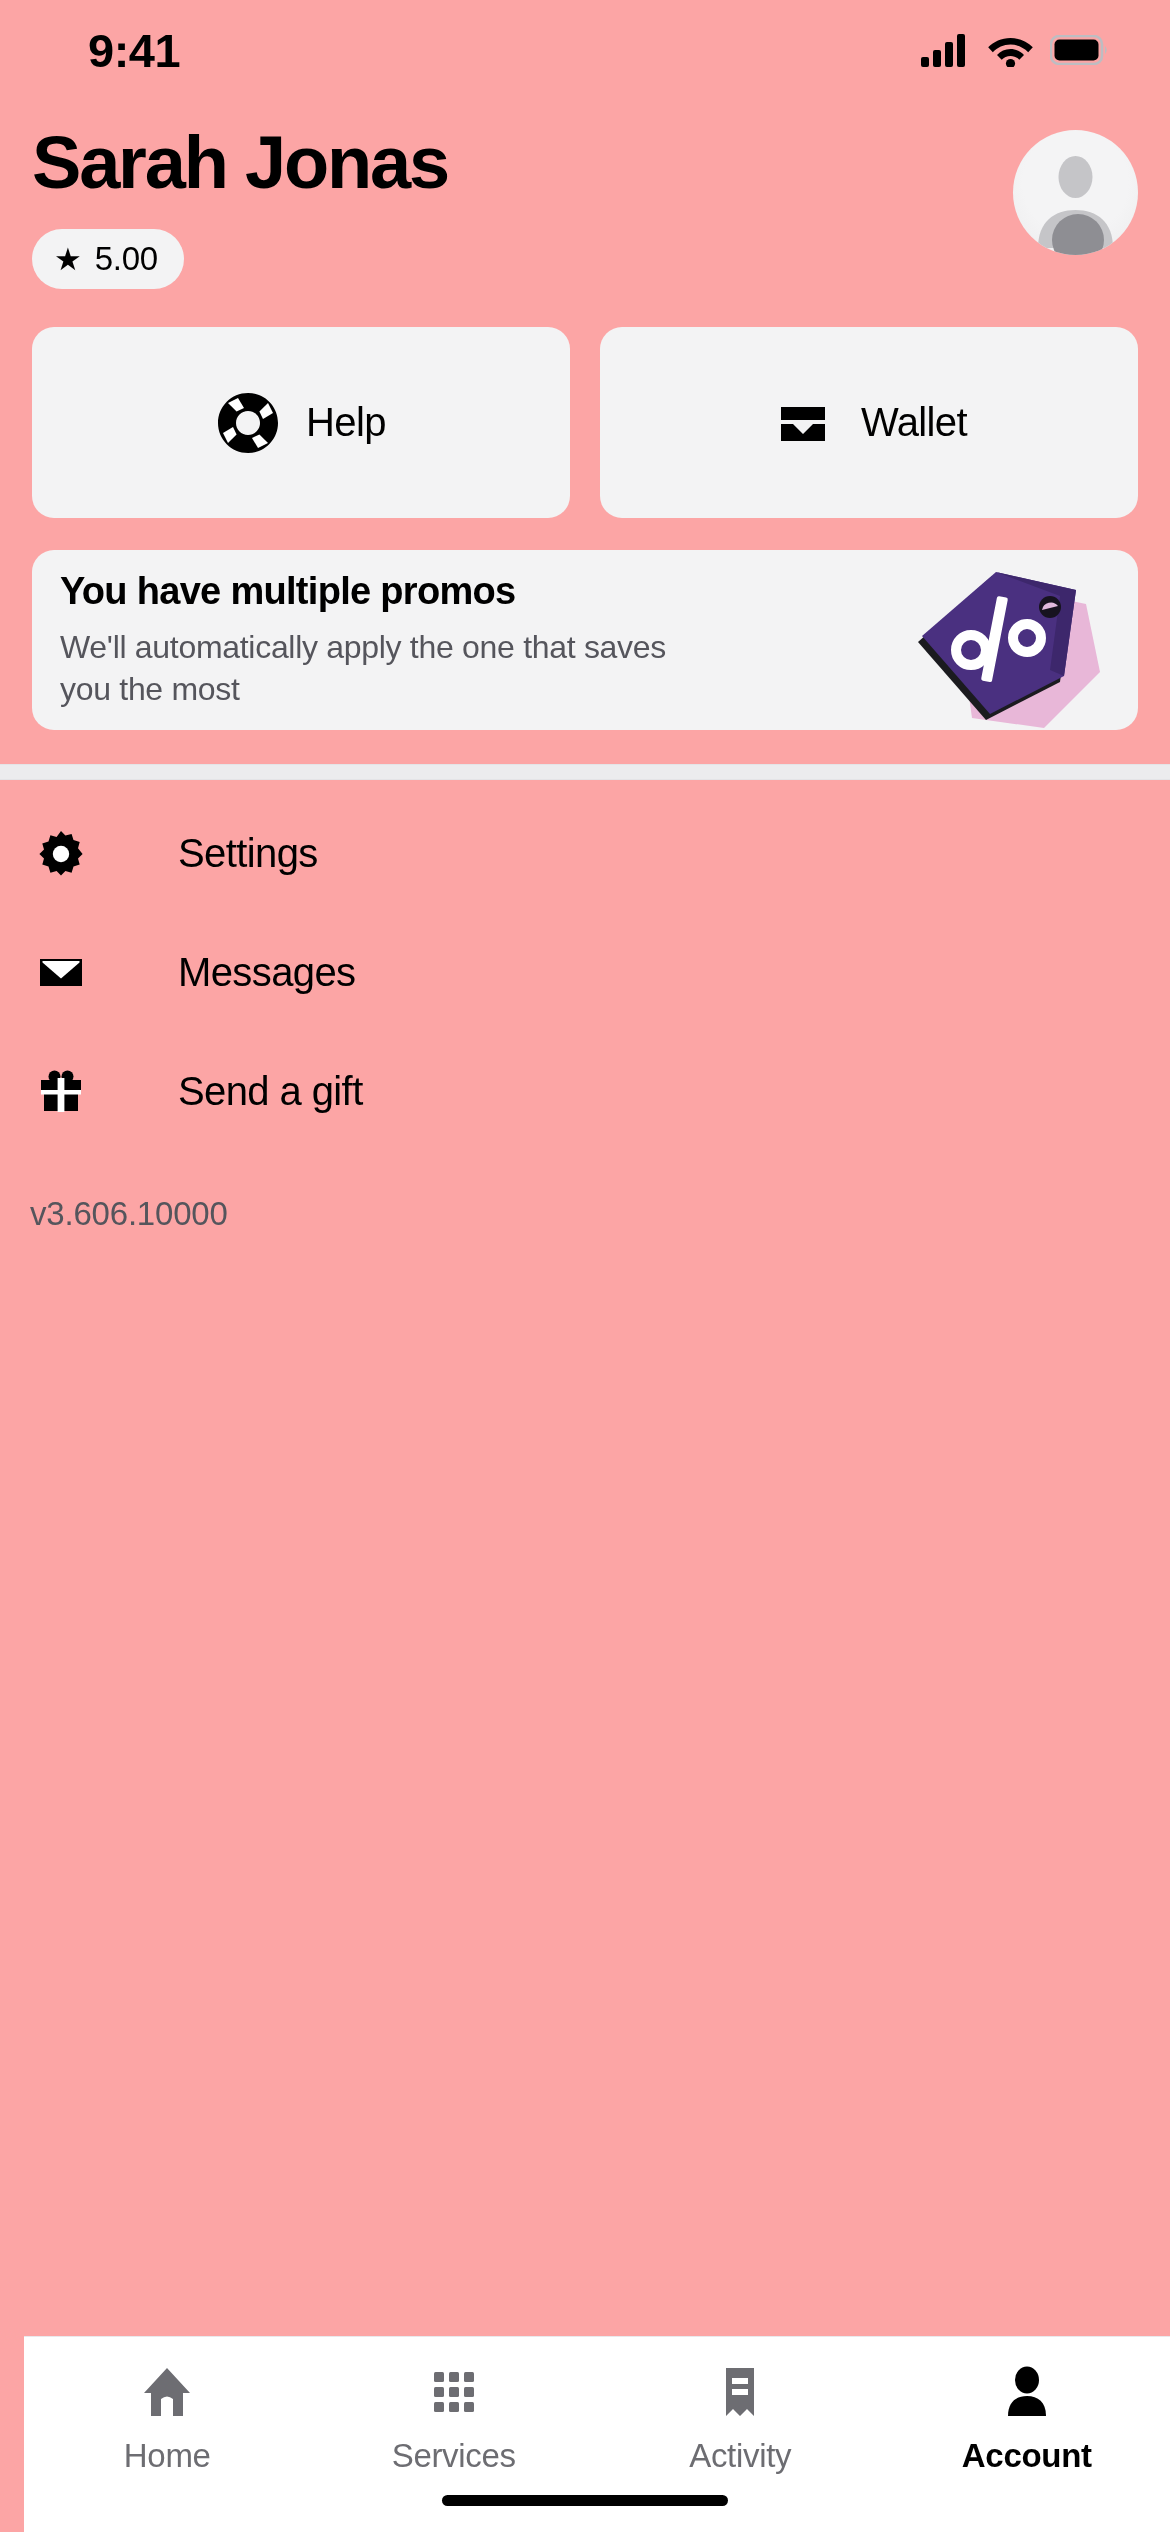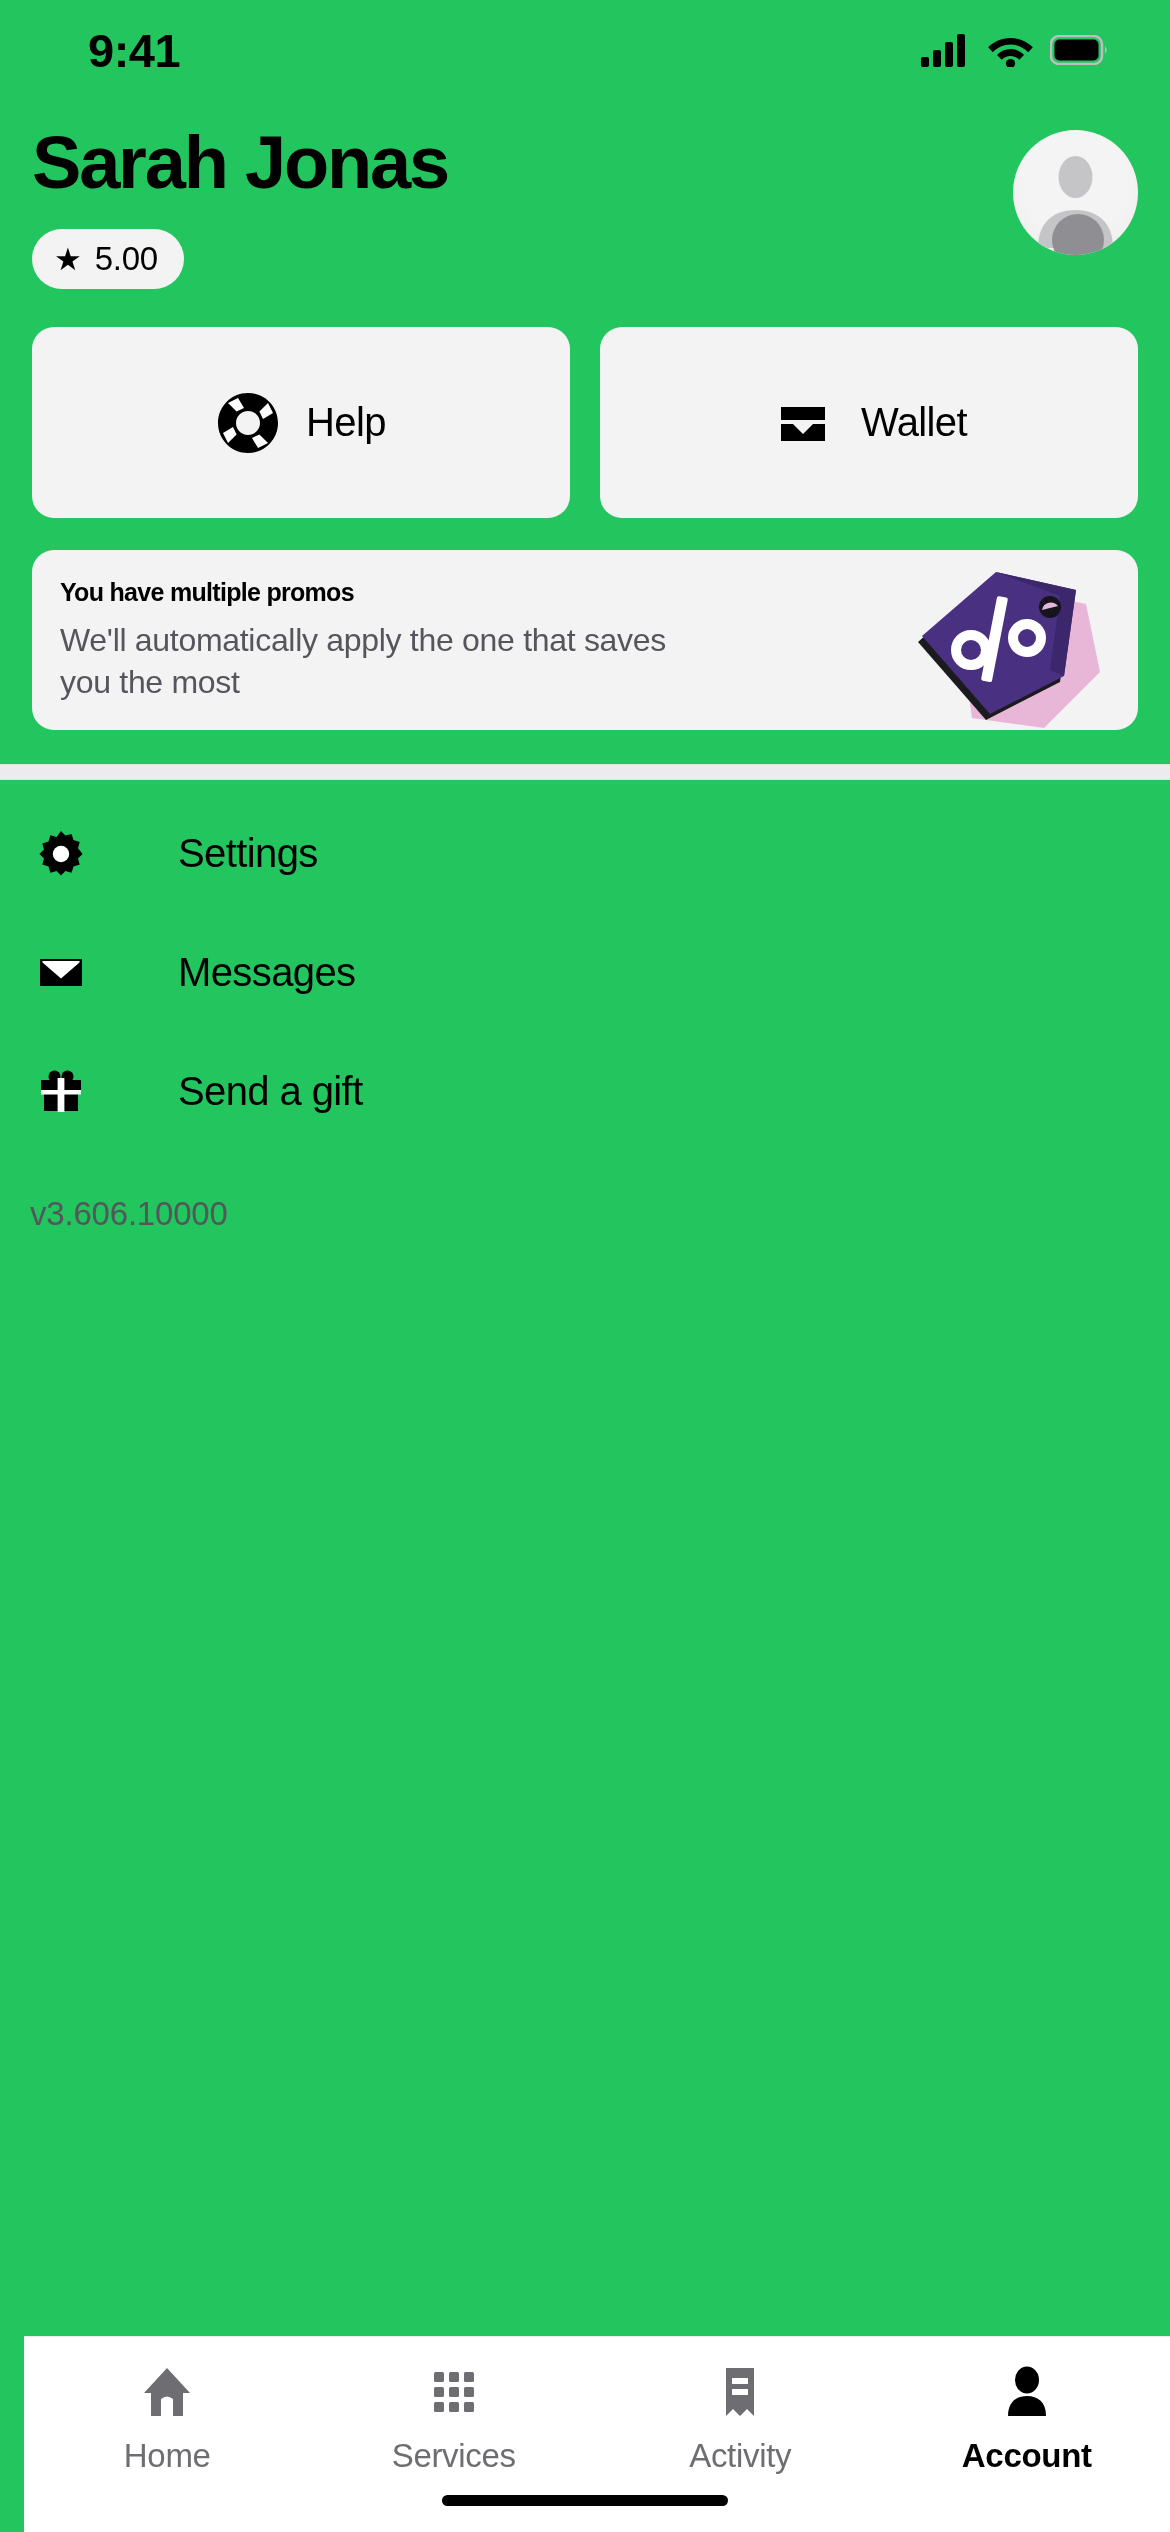"9:41" .phone { background: #22c55e -> #fca5a5 }
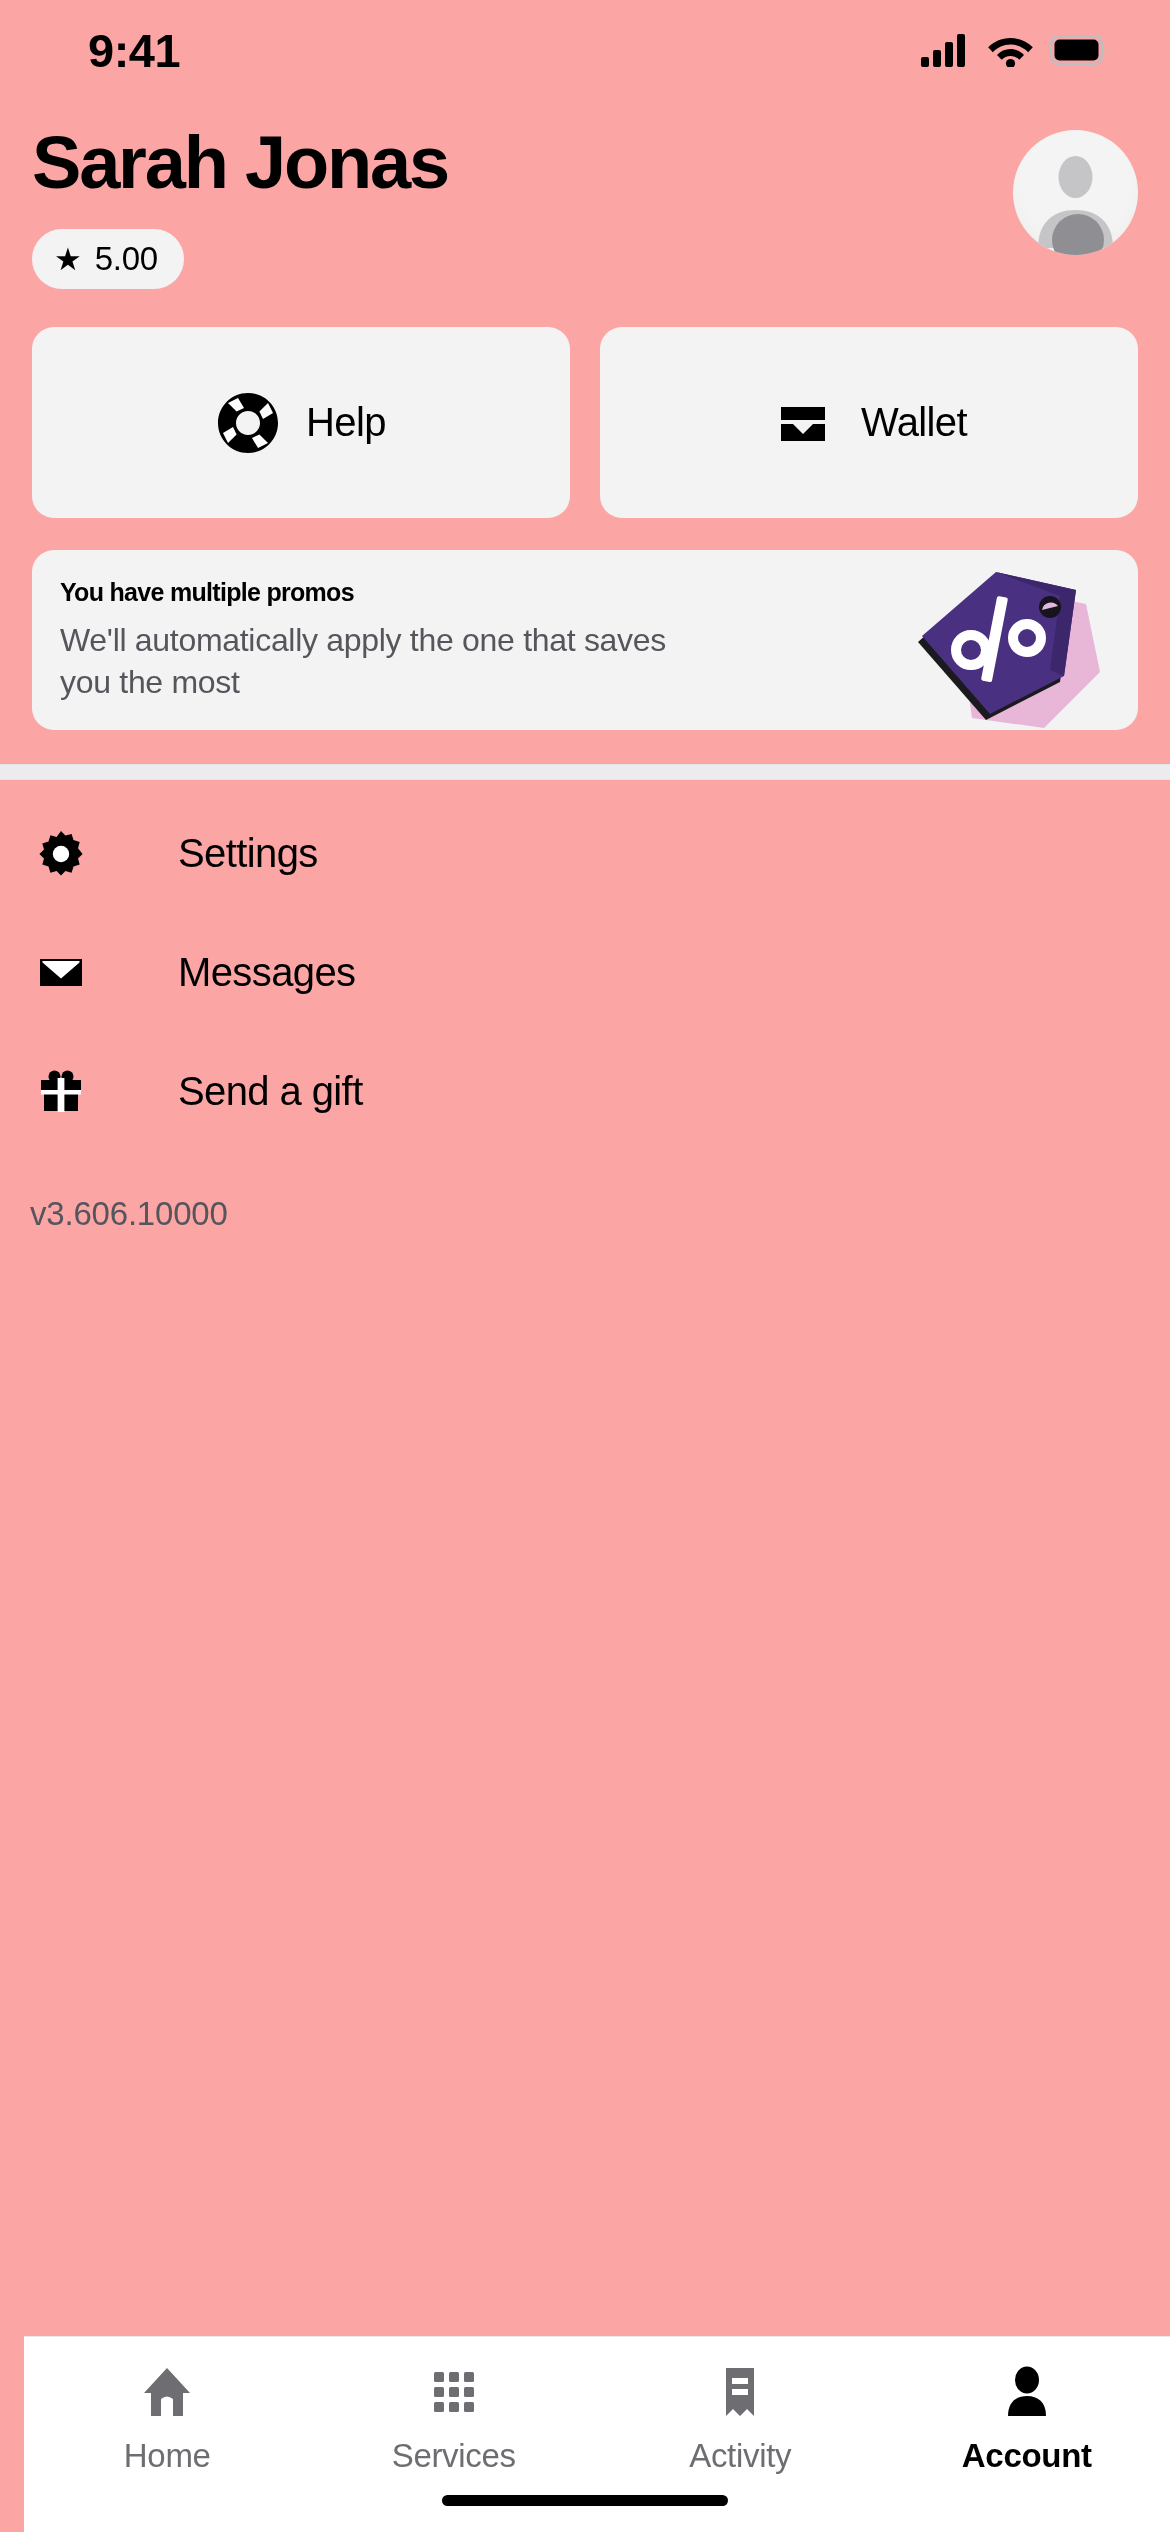"You have multiple promos" .promo-title { font-size: 25px -> 38px }
